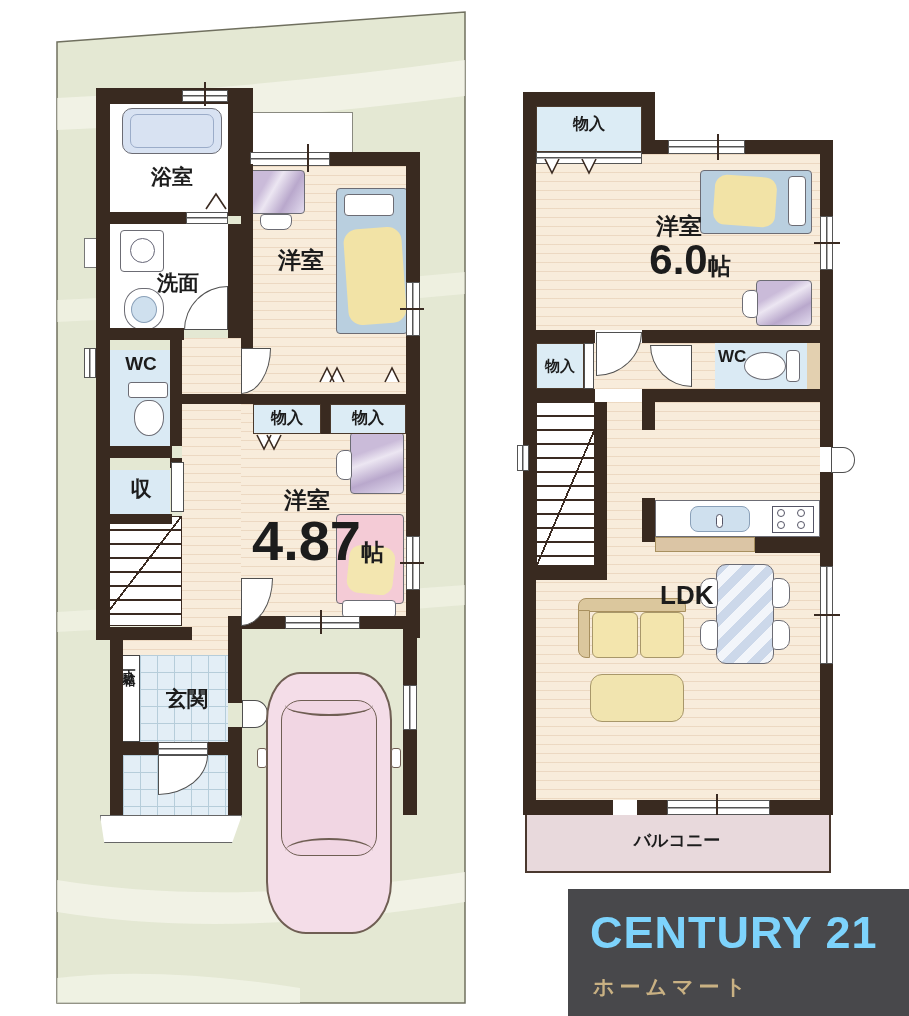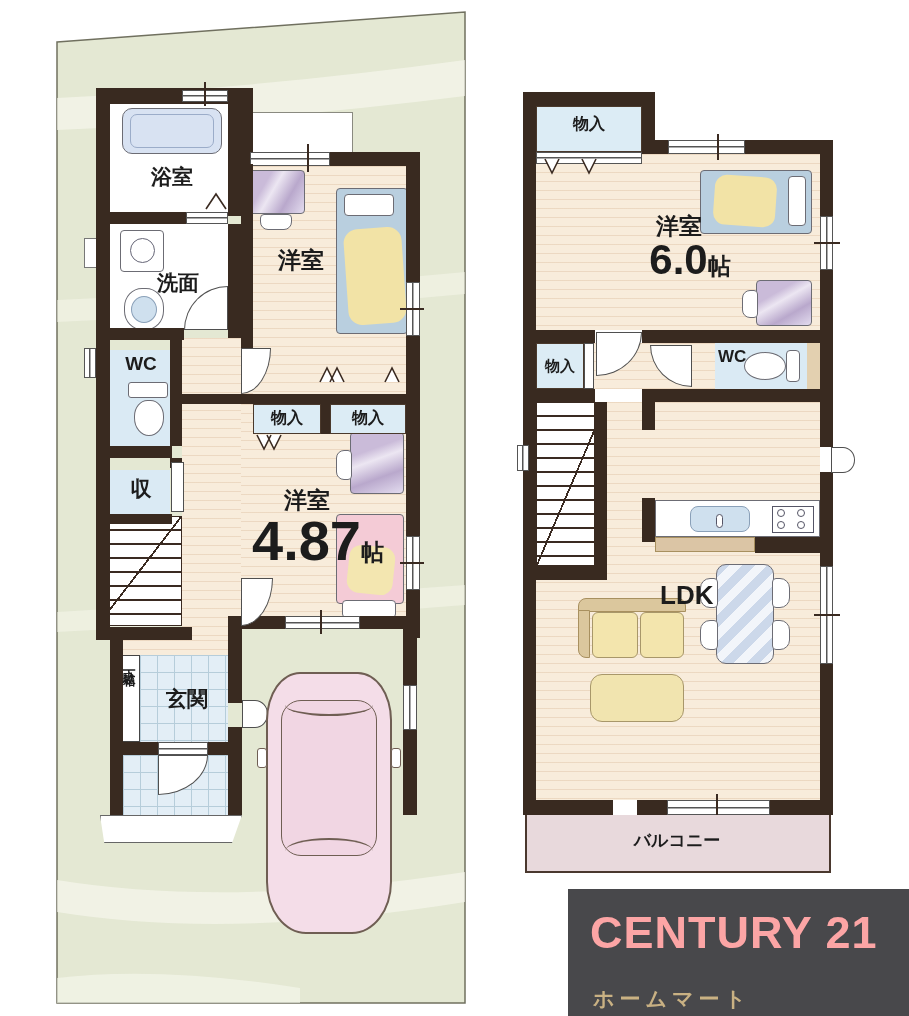"CENTURY 21" div { color: #fca5a5 -> #7dd3fc }
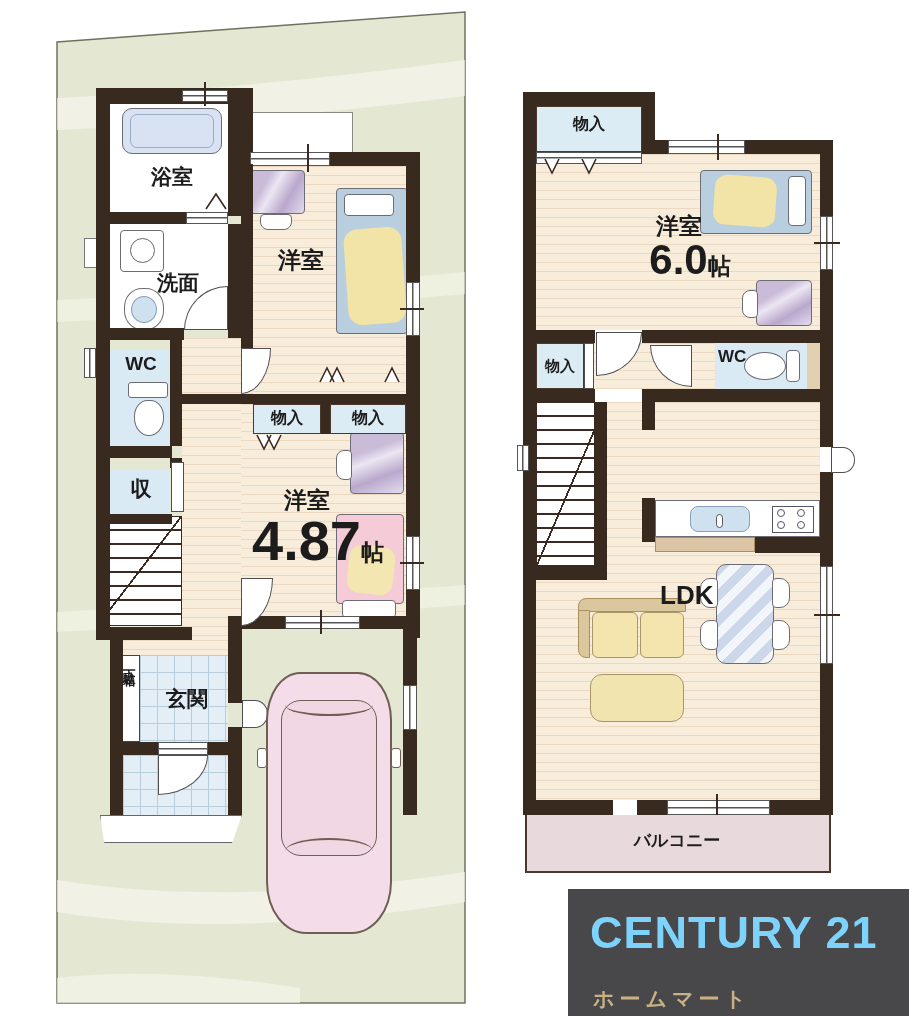"ホームマート" div { top: 96px -> 84px }
